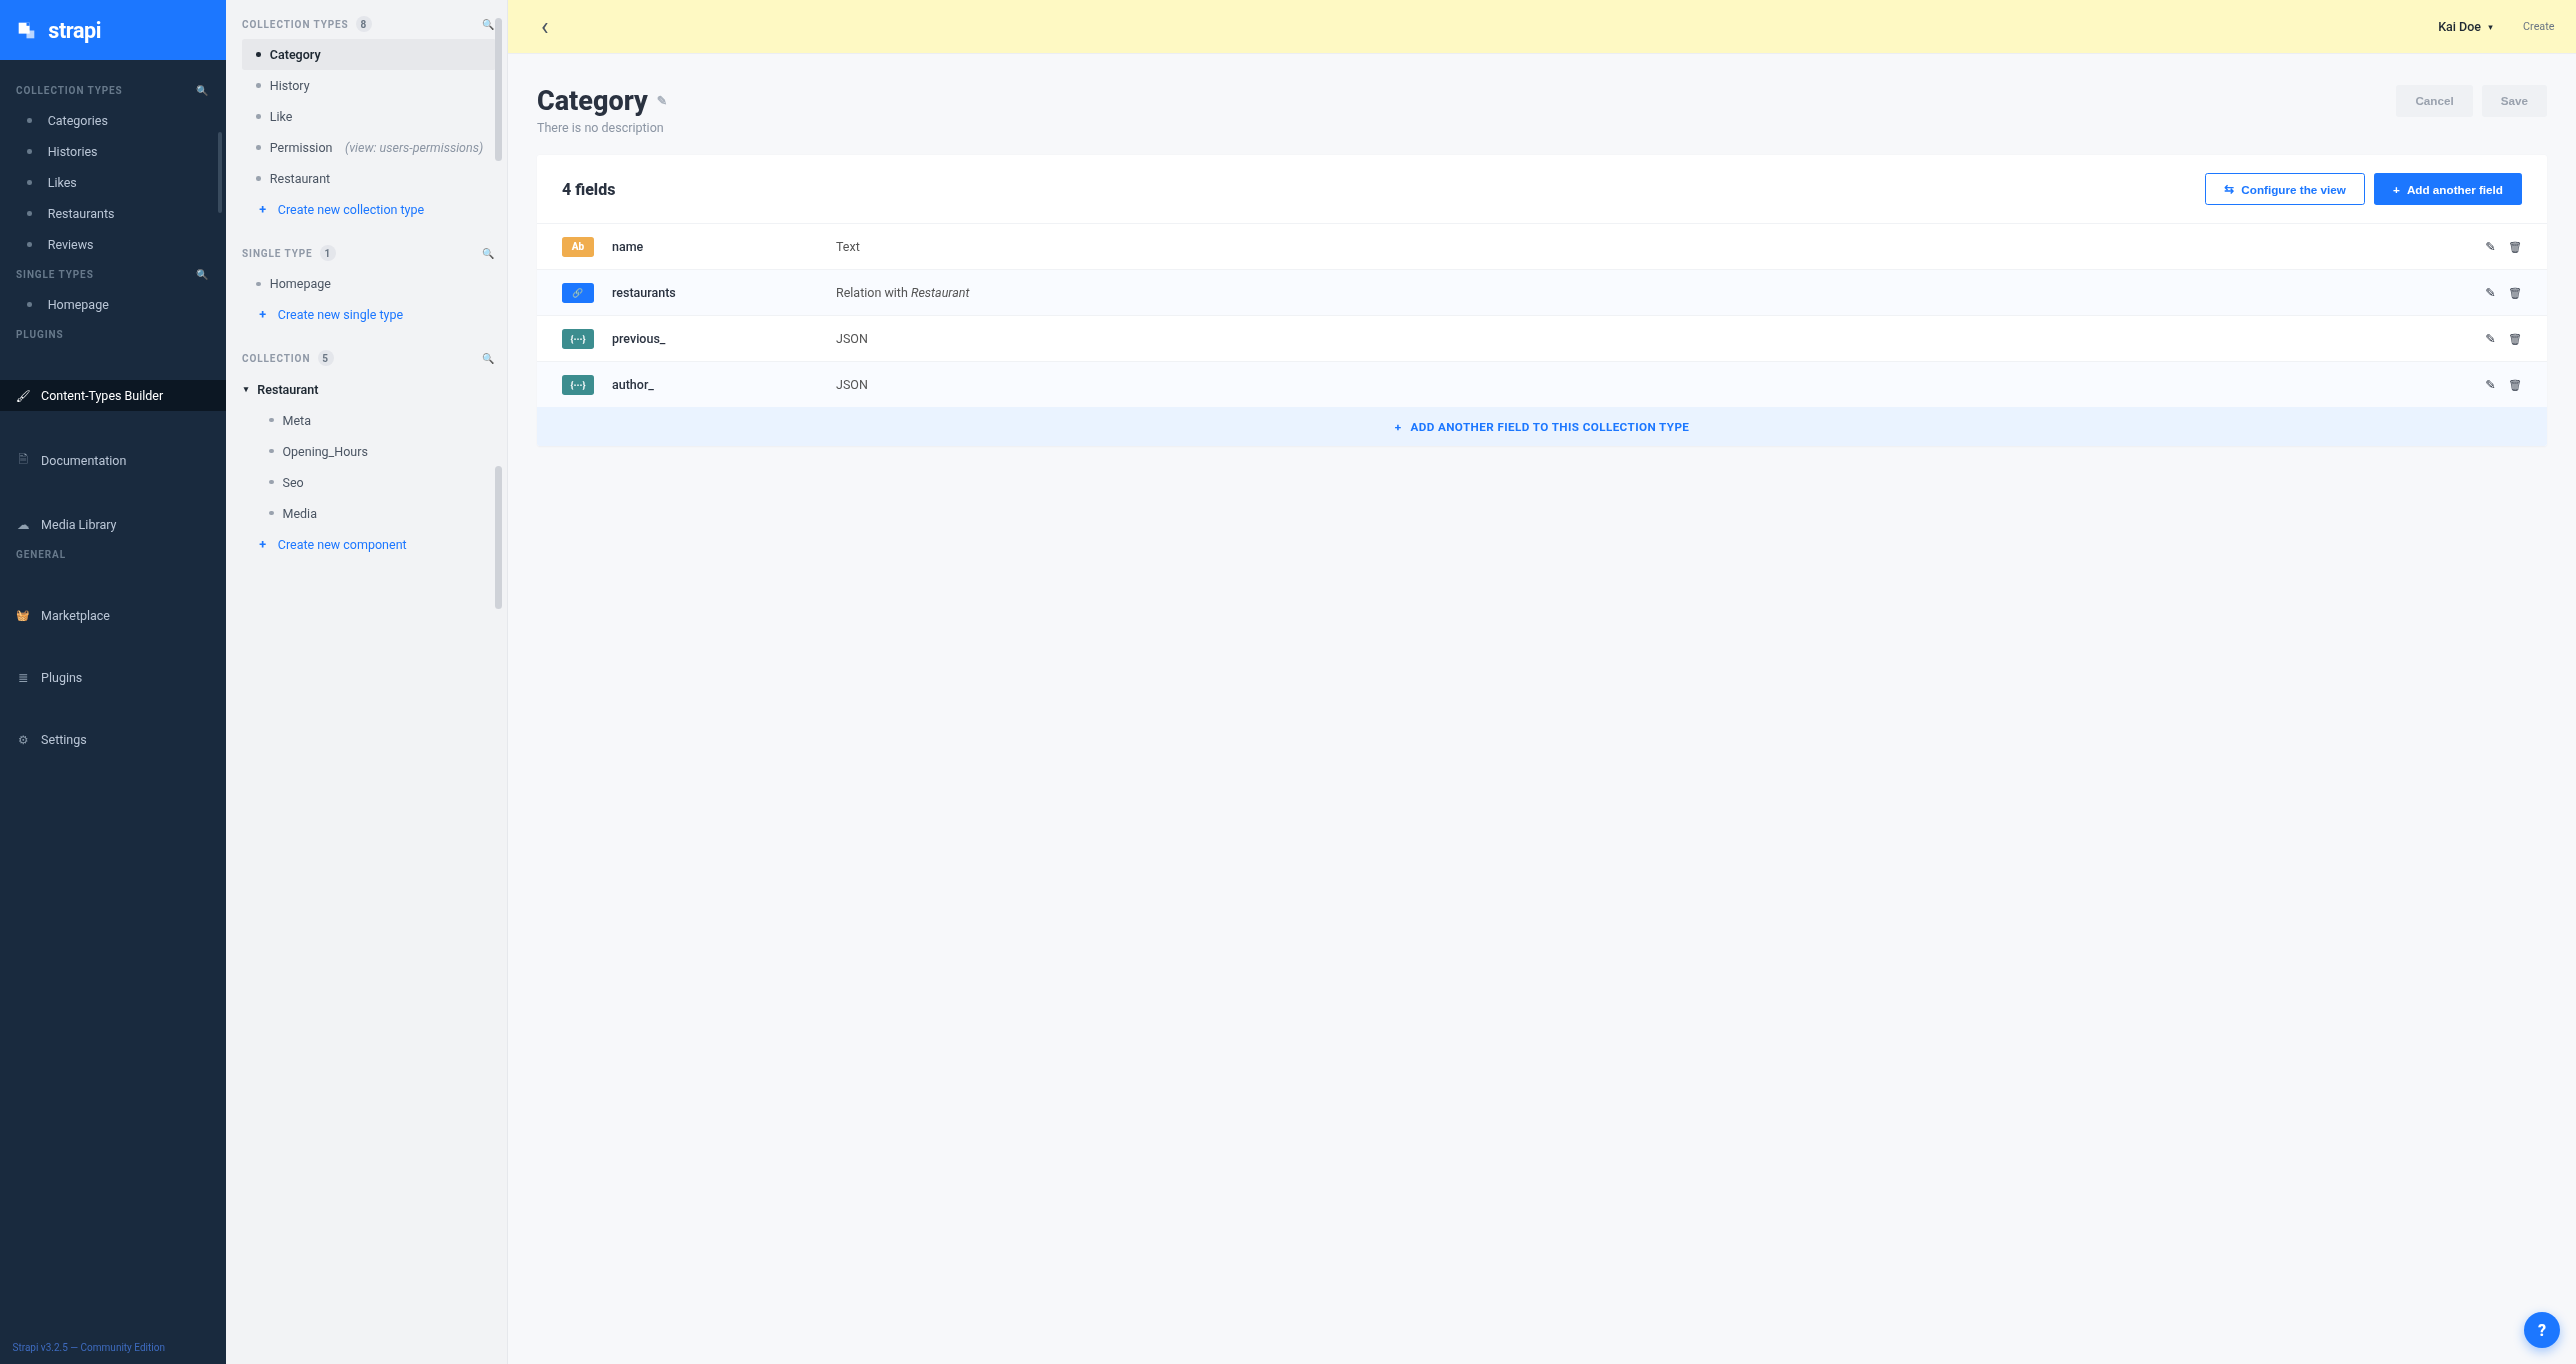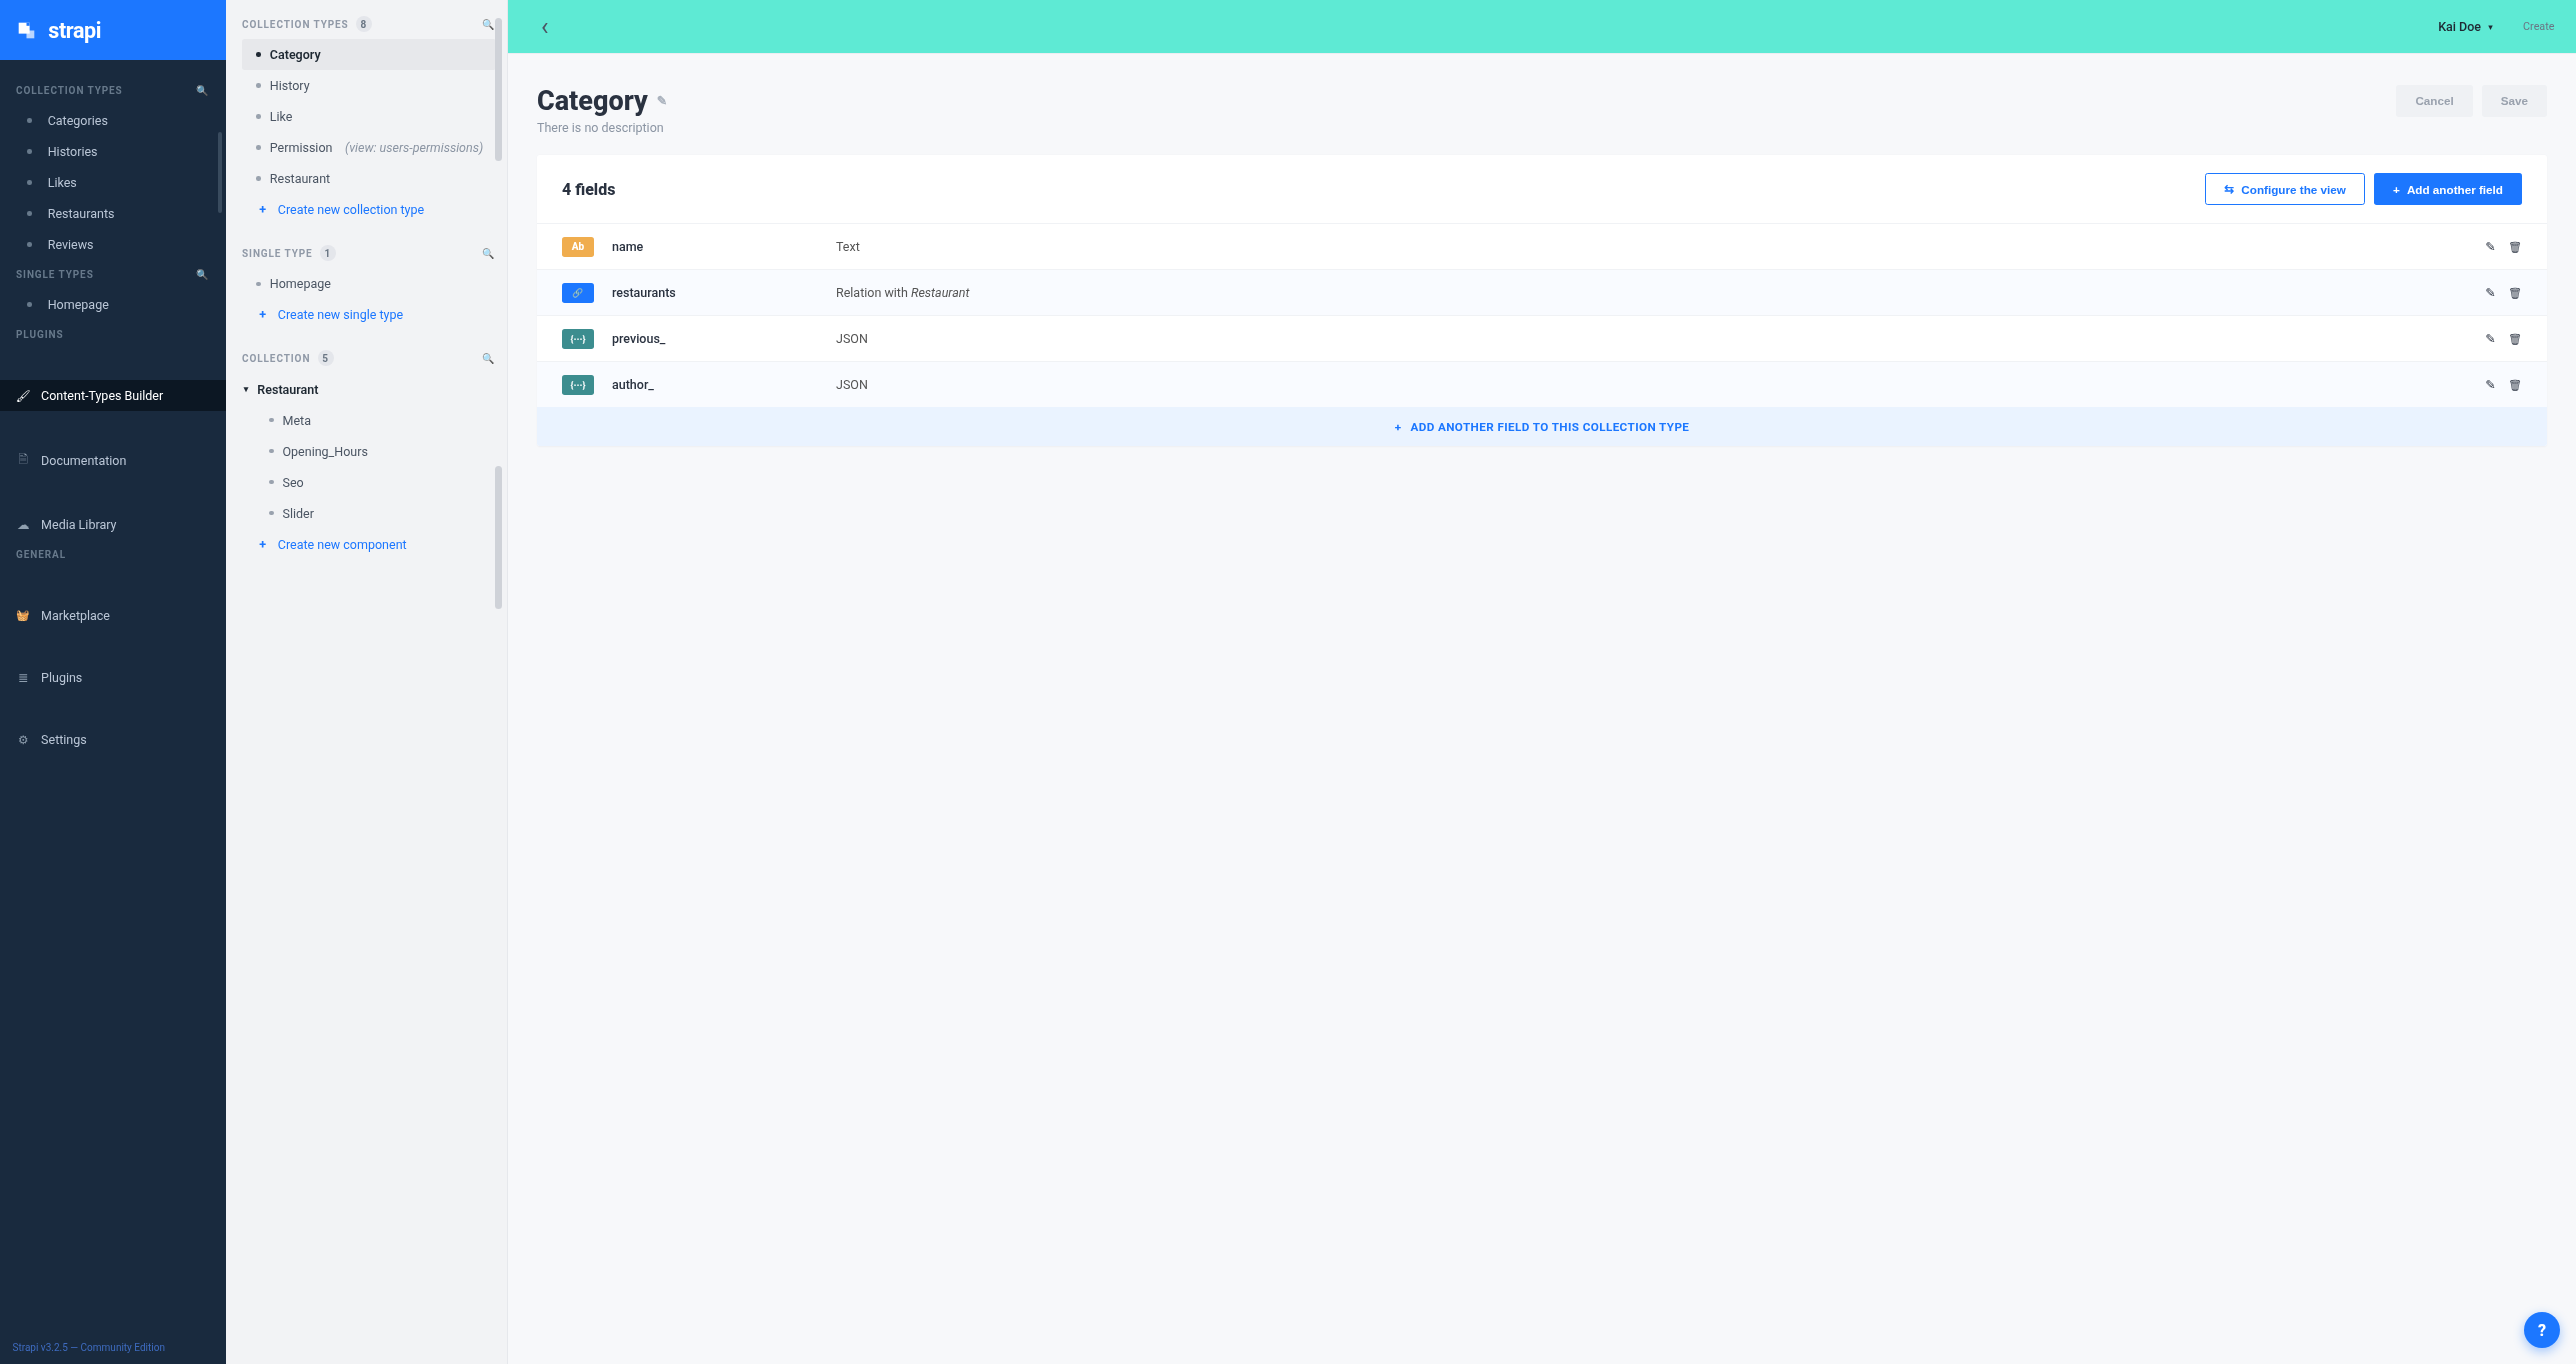"Kai Doe" .topbar { background: #5eead4 -> #fef9c3 }
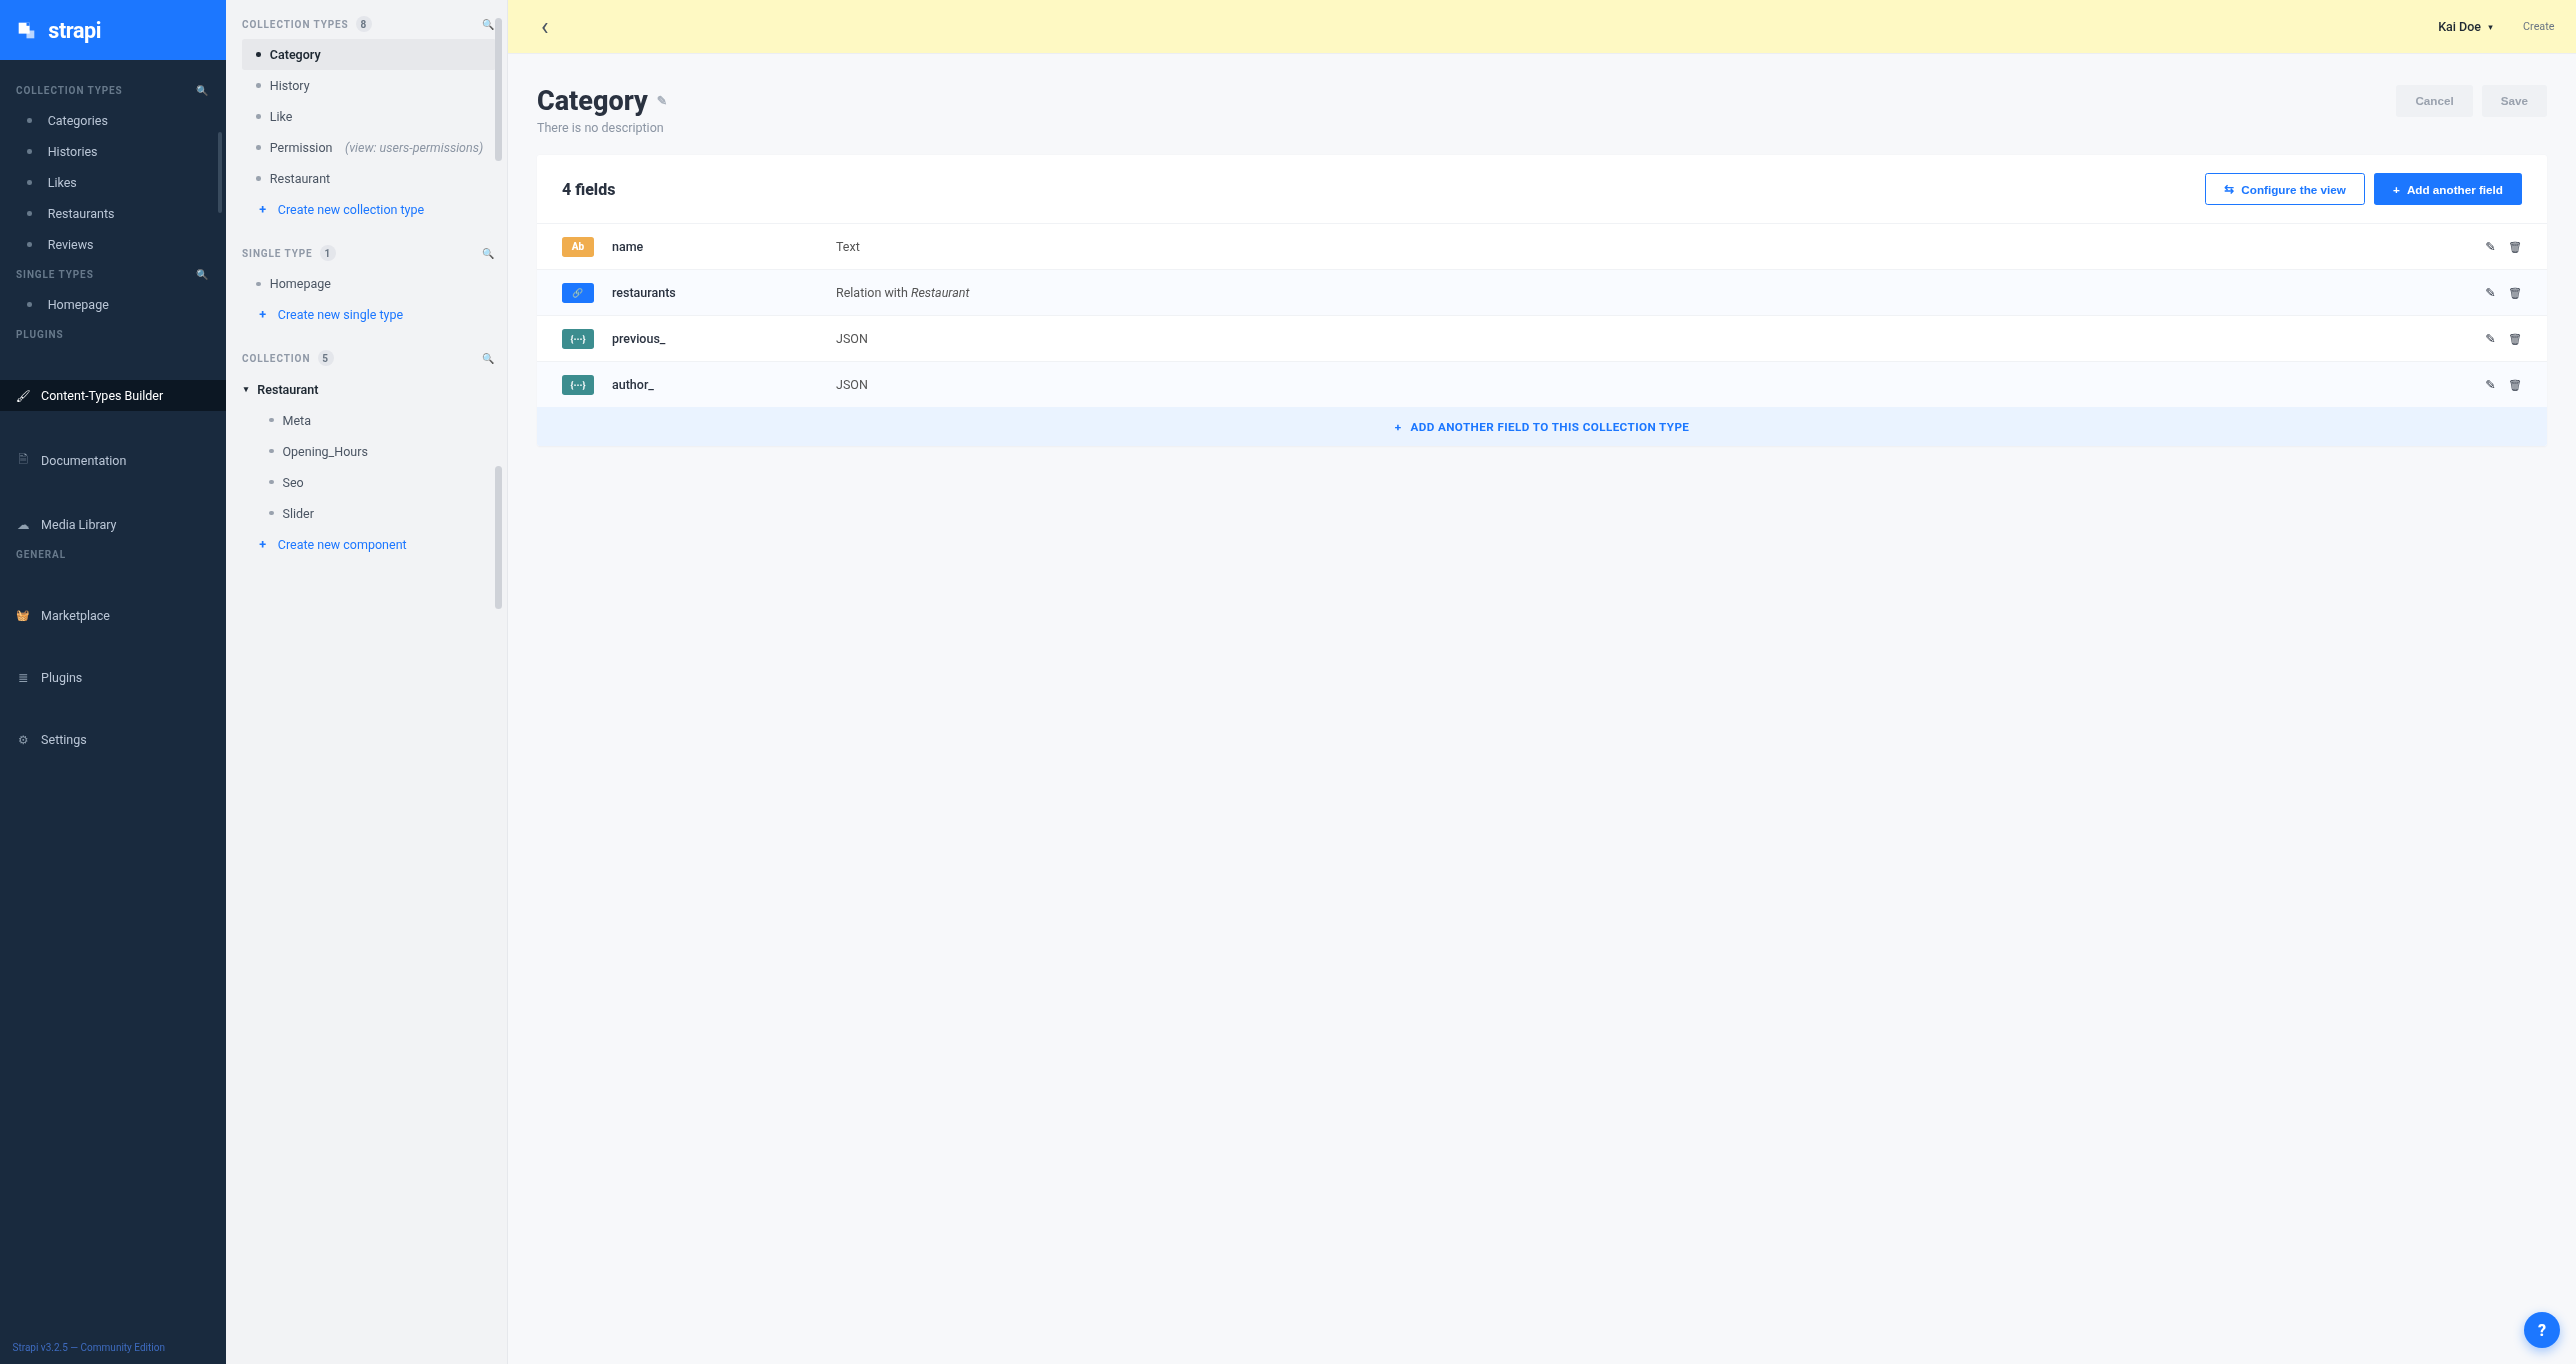"Slider" span { text: Slider -> Media }
